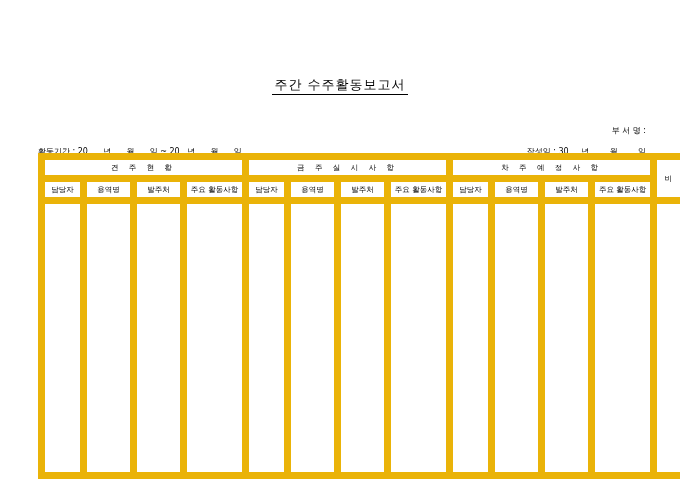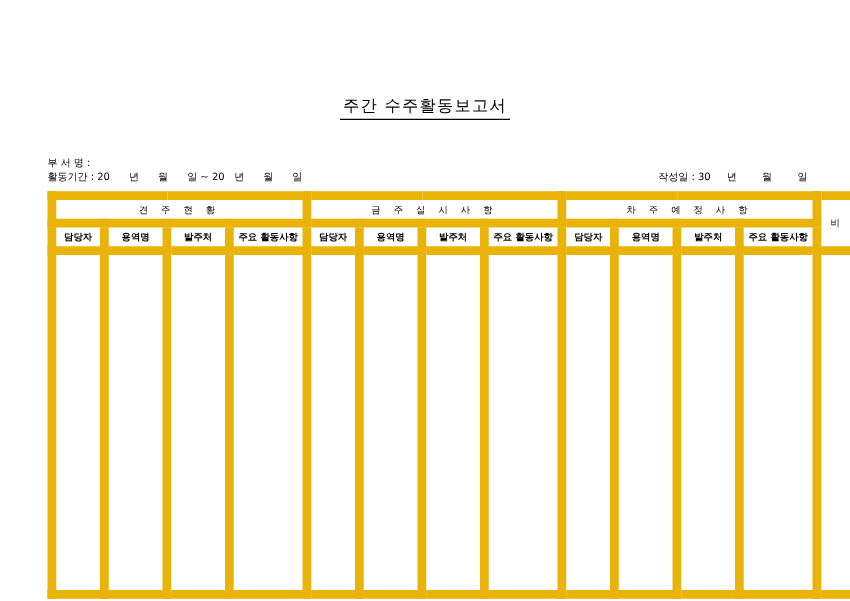"부 서 명 :" .meta-dept { text-align: none -> right }
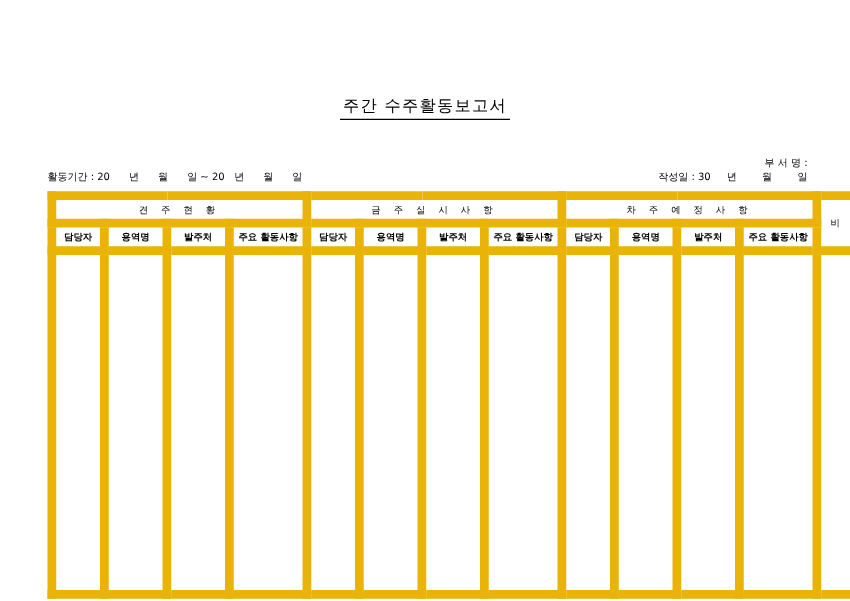"활동기간 : 20 년 월" .meta-row2 { top: 116px -> 126px }
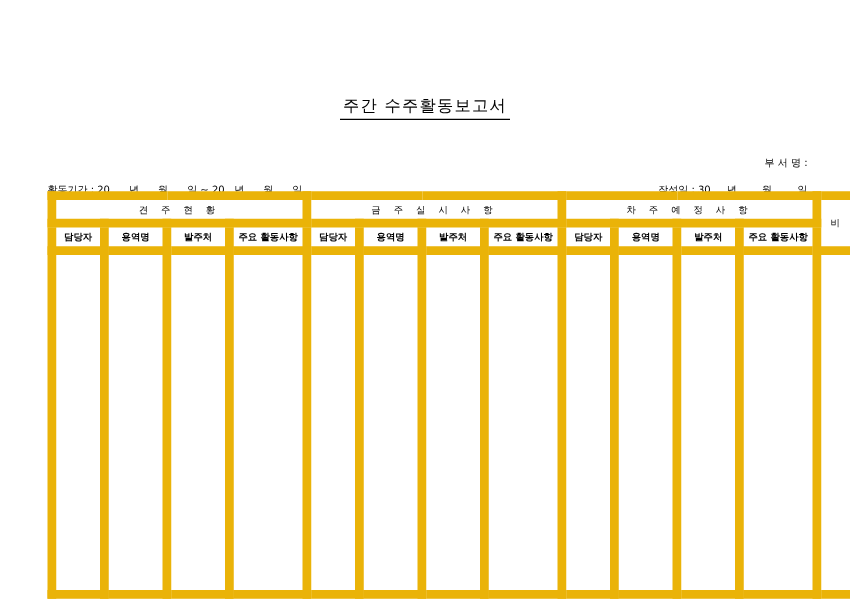"담당자" td.sub { font-weight: bold -> none }
